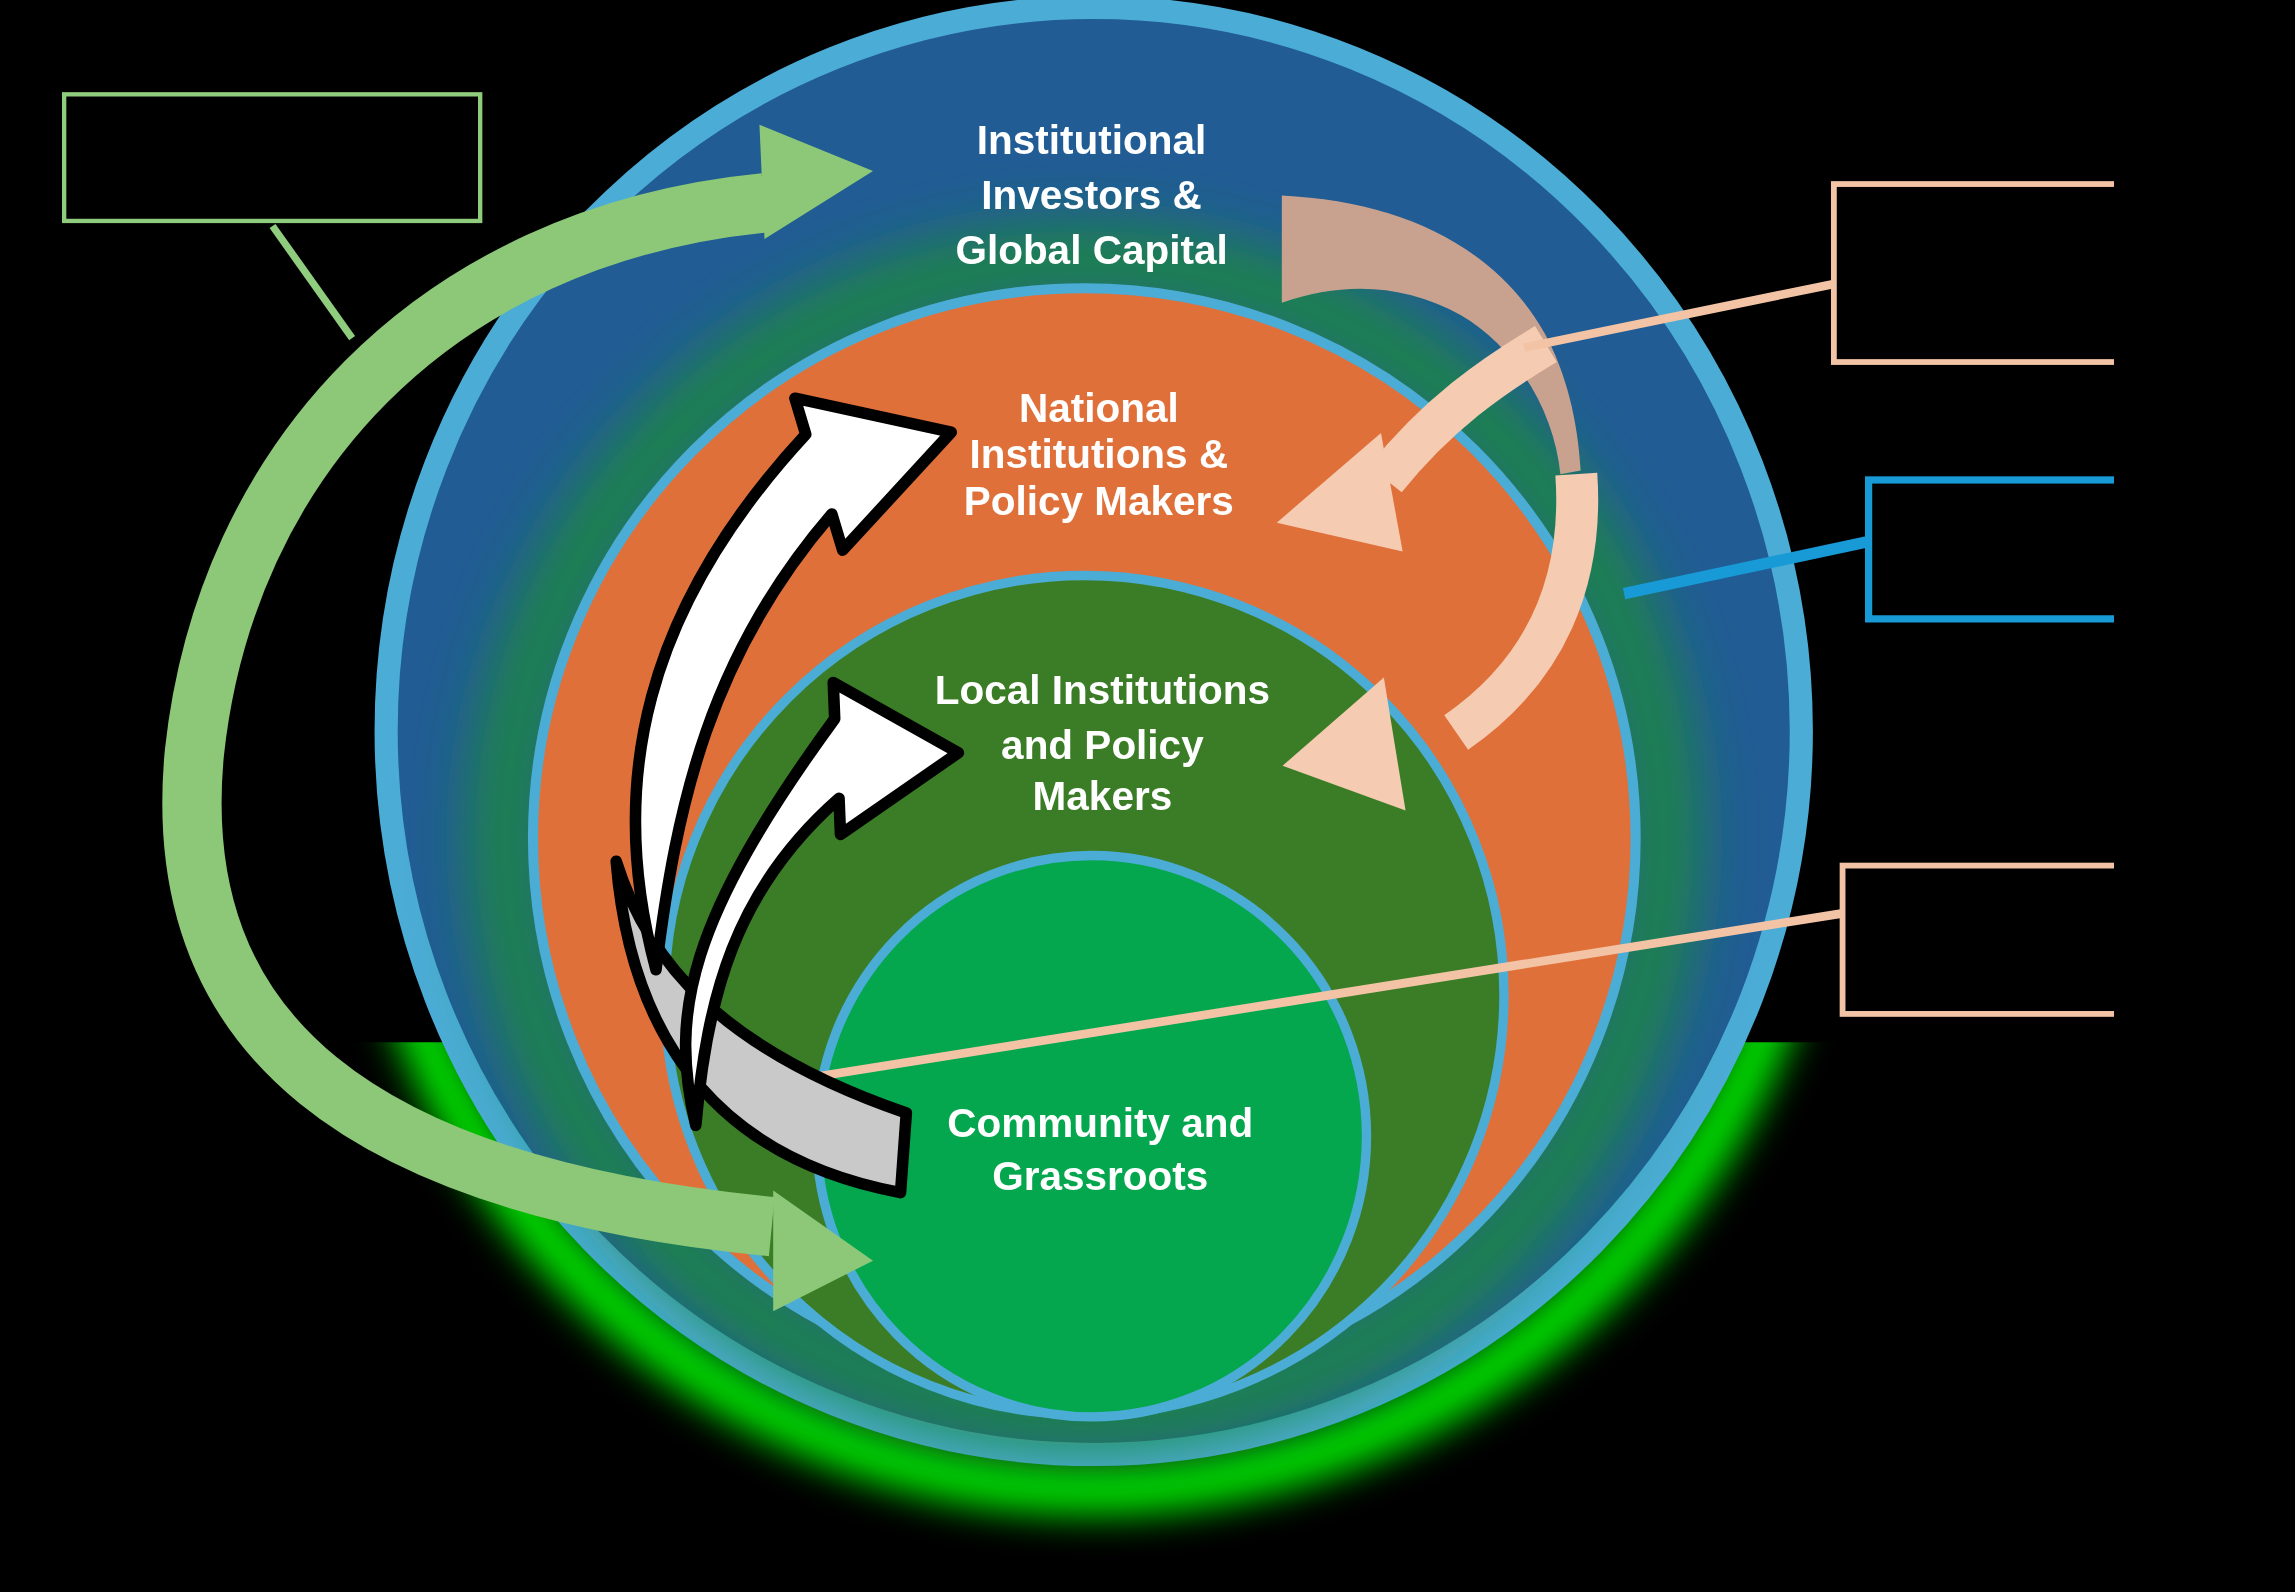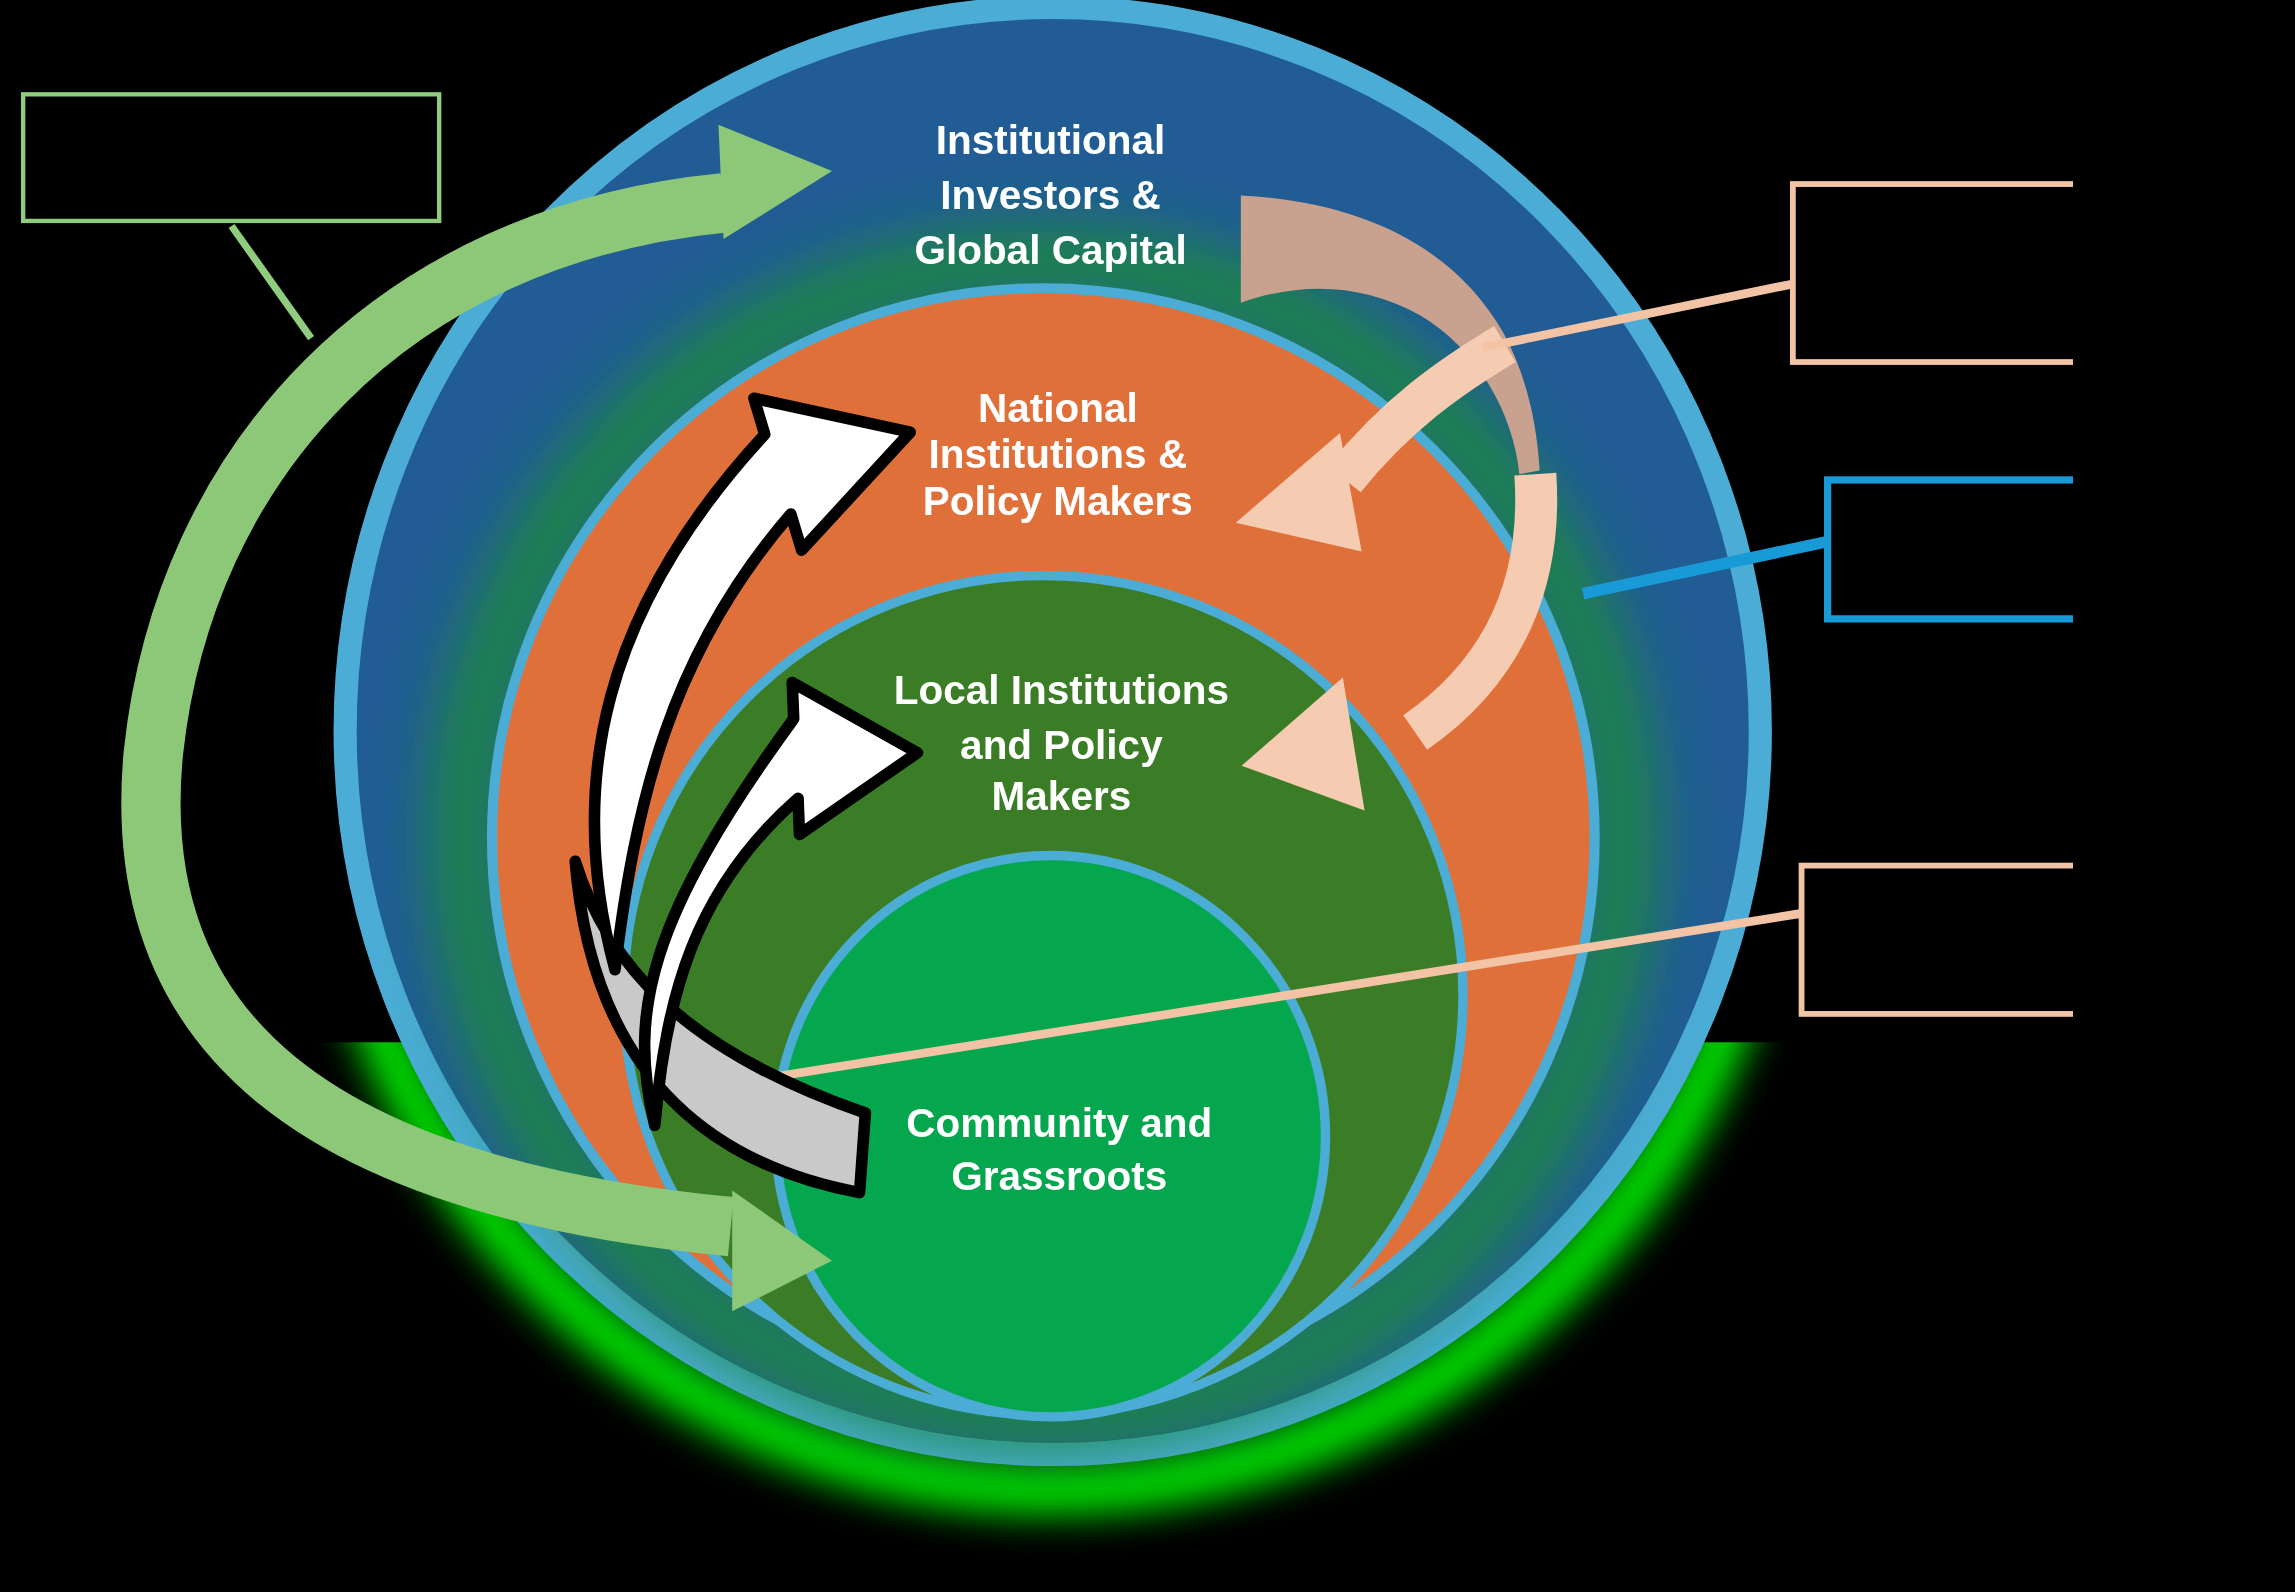"Institutional" .stage { padding-left: none -> 41px }
